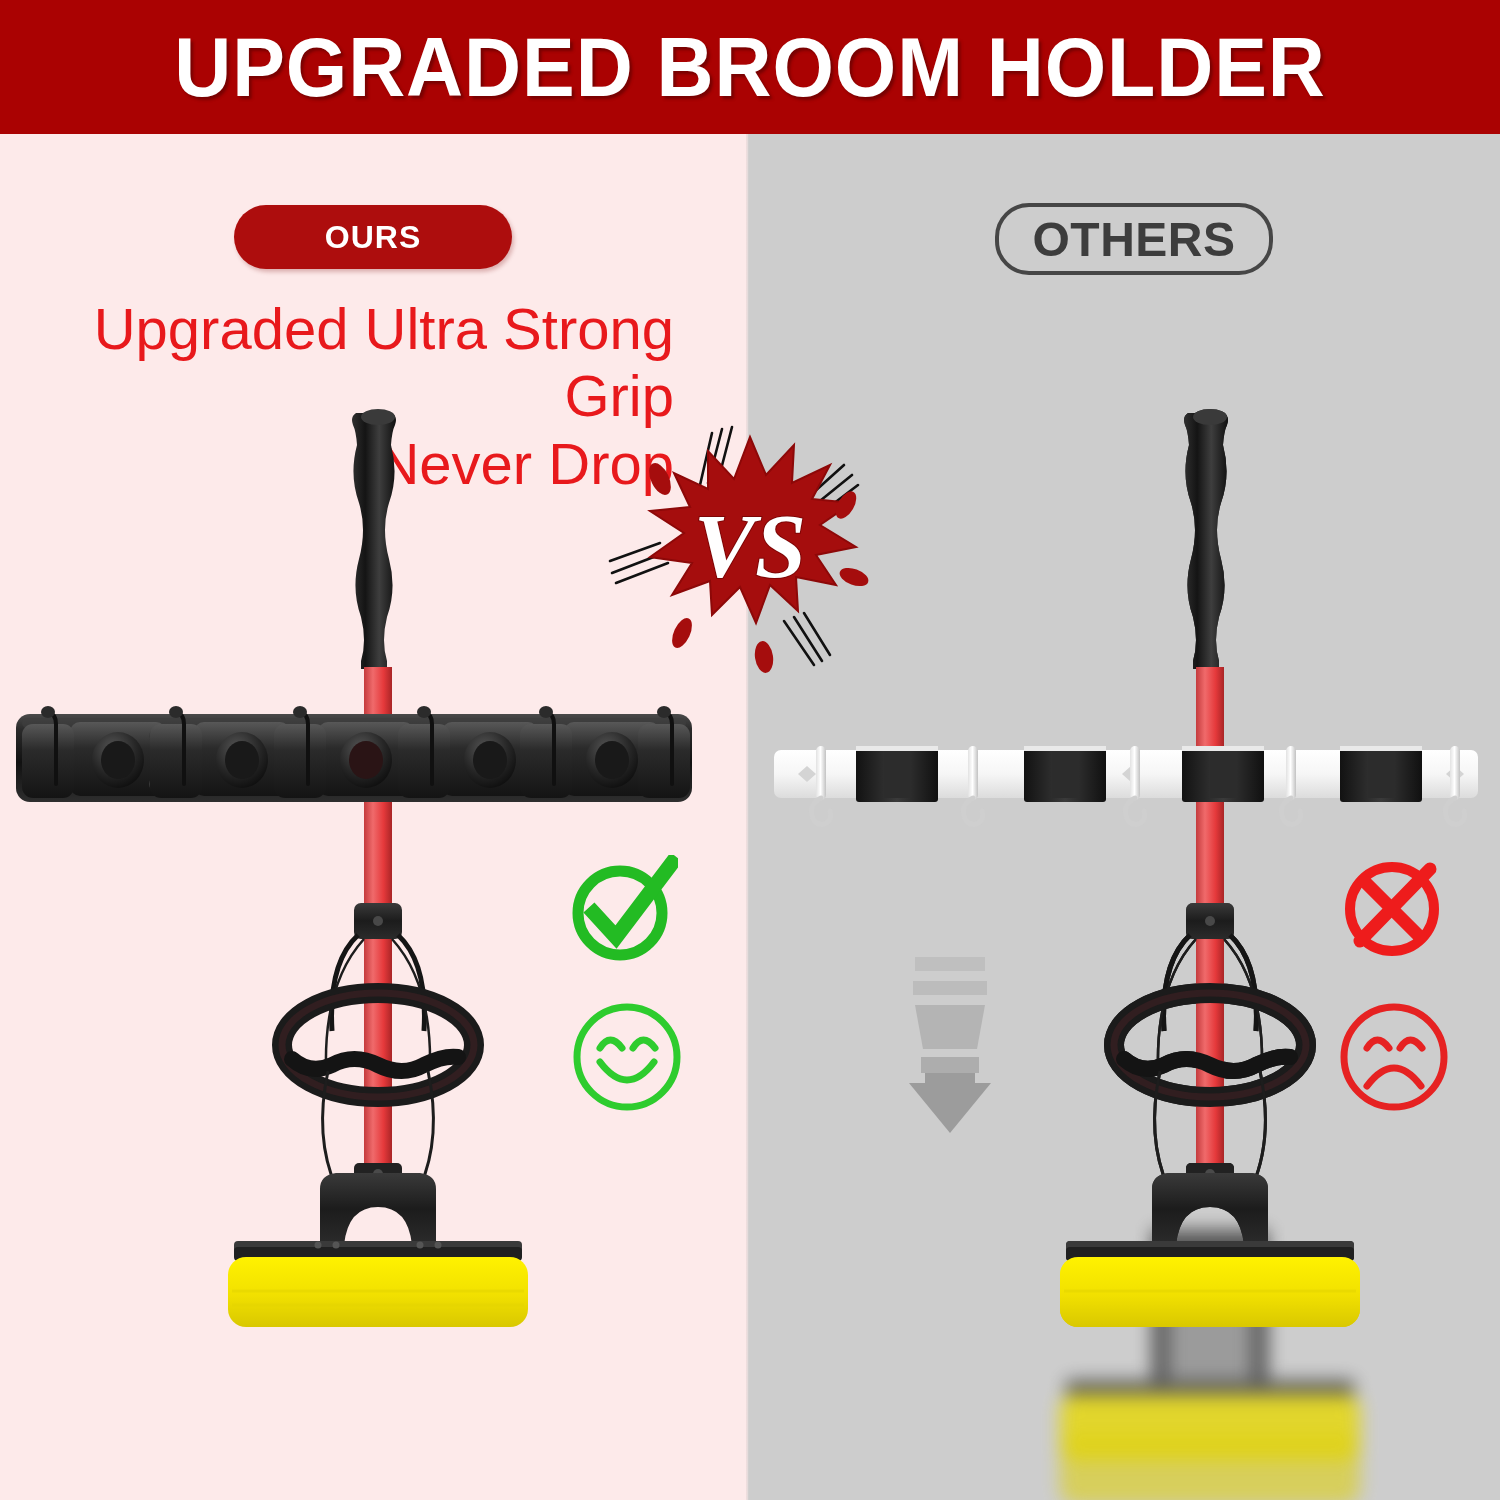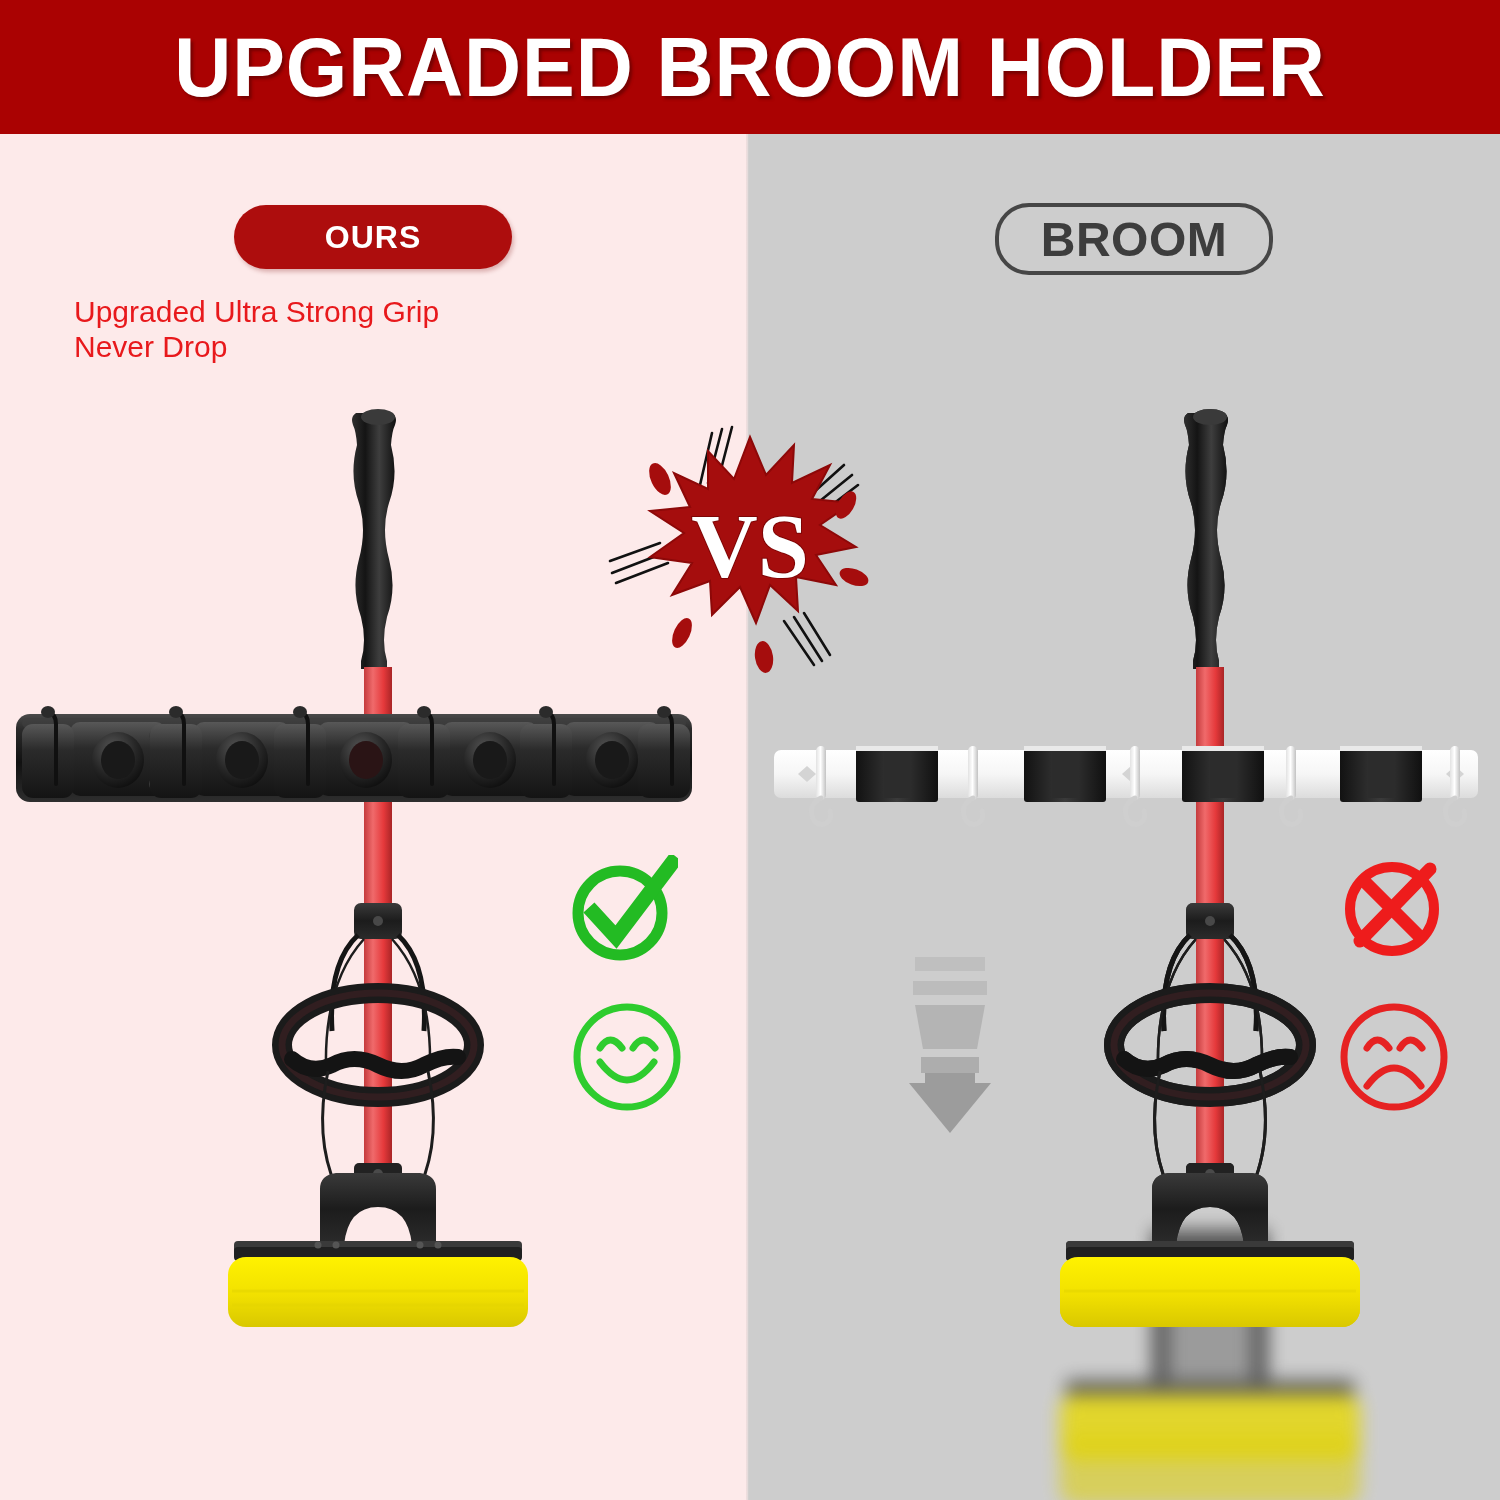"BROOM" div.badge-others { text: BROOM -> OTHERS }
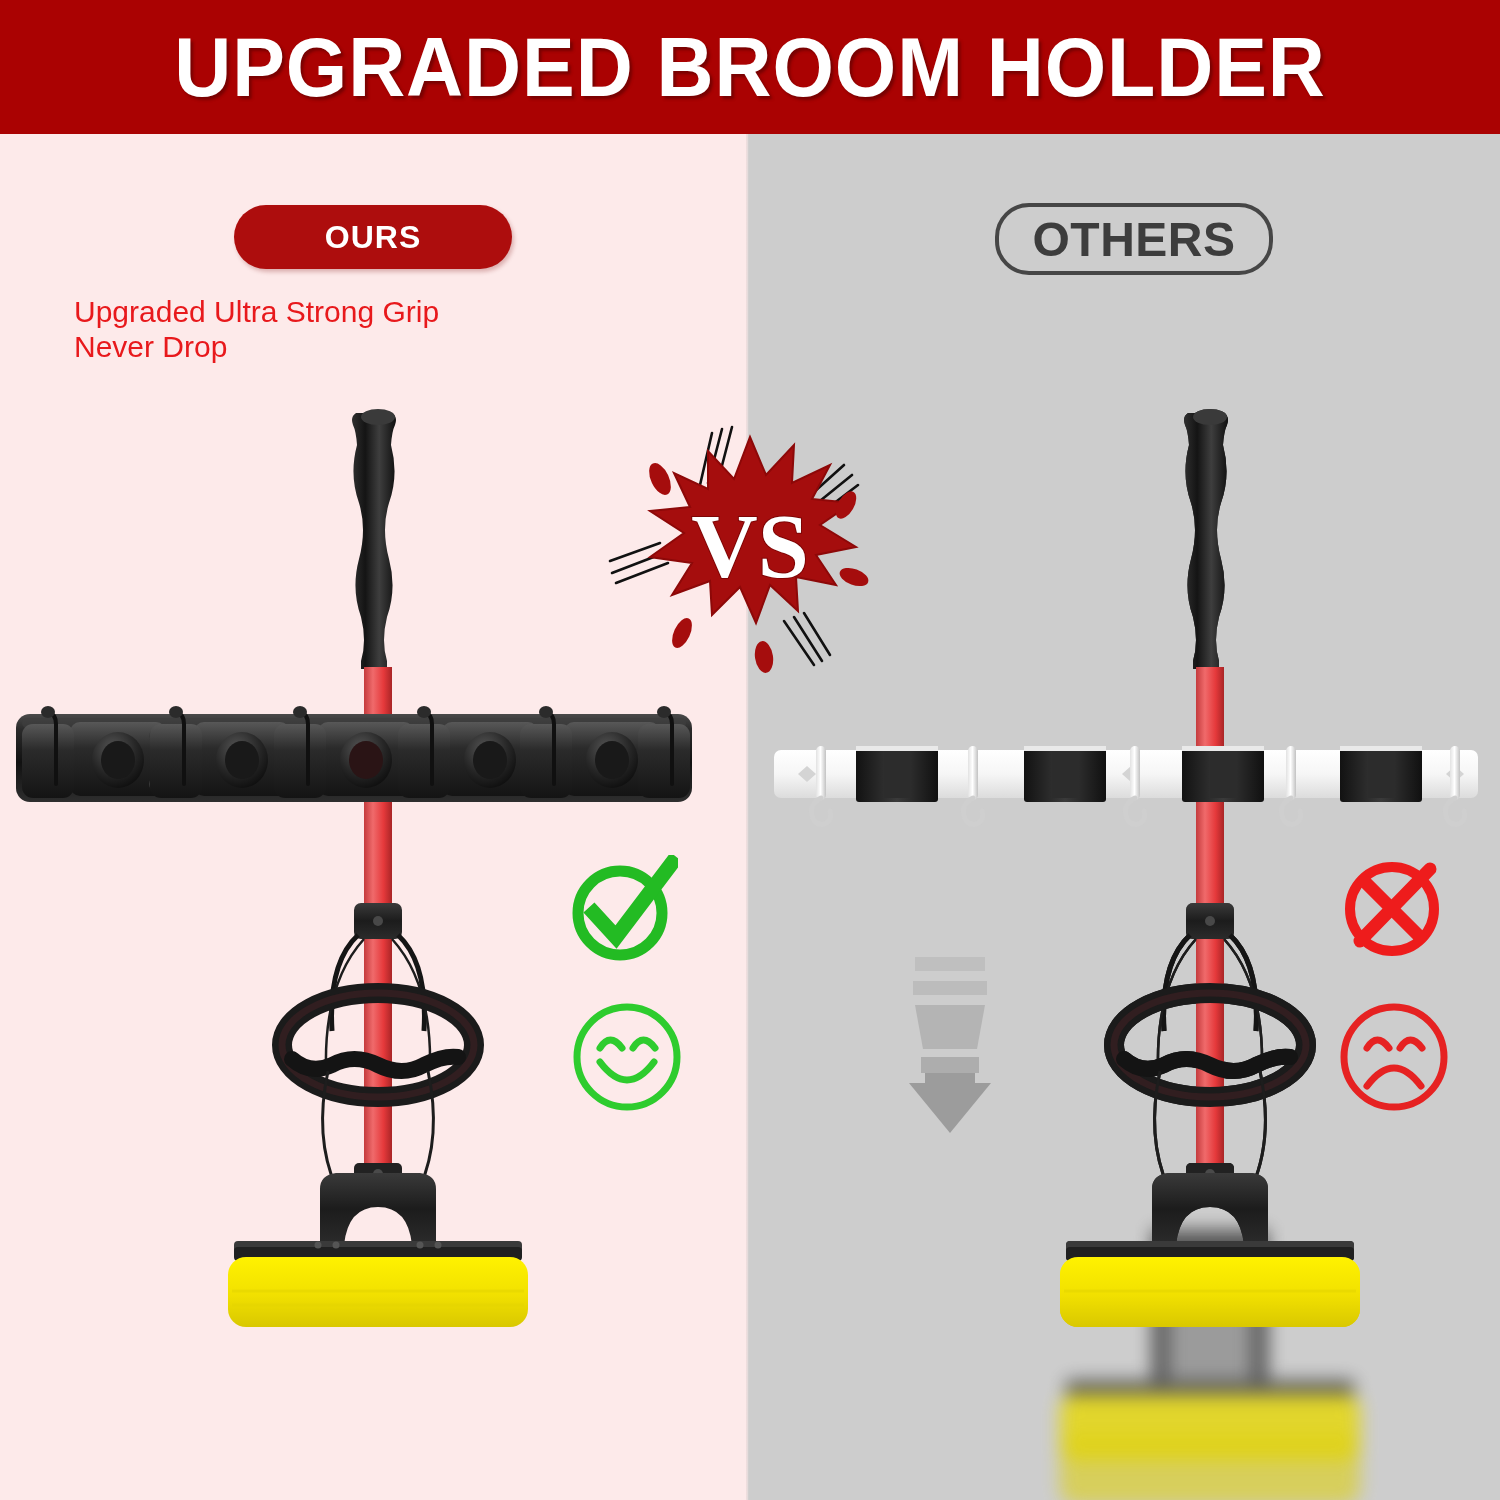"Upgraded Ultra Strong Grip" .caption { font-size: 30px -> 58px; text-align: left -> right }
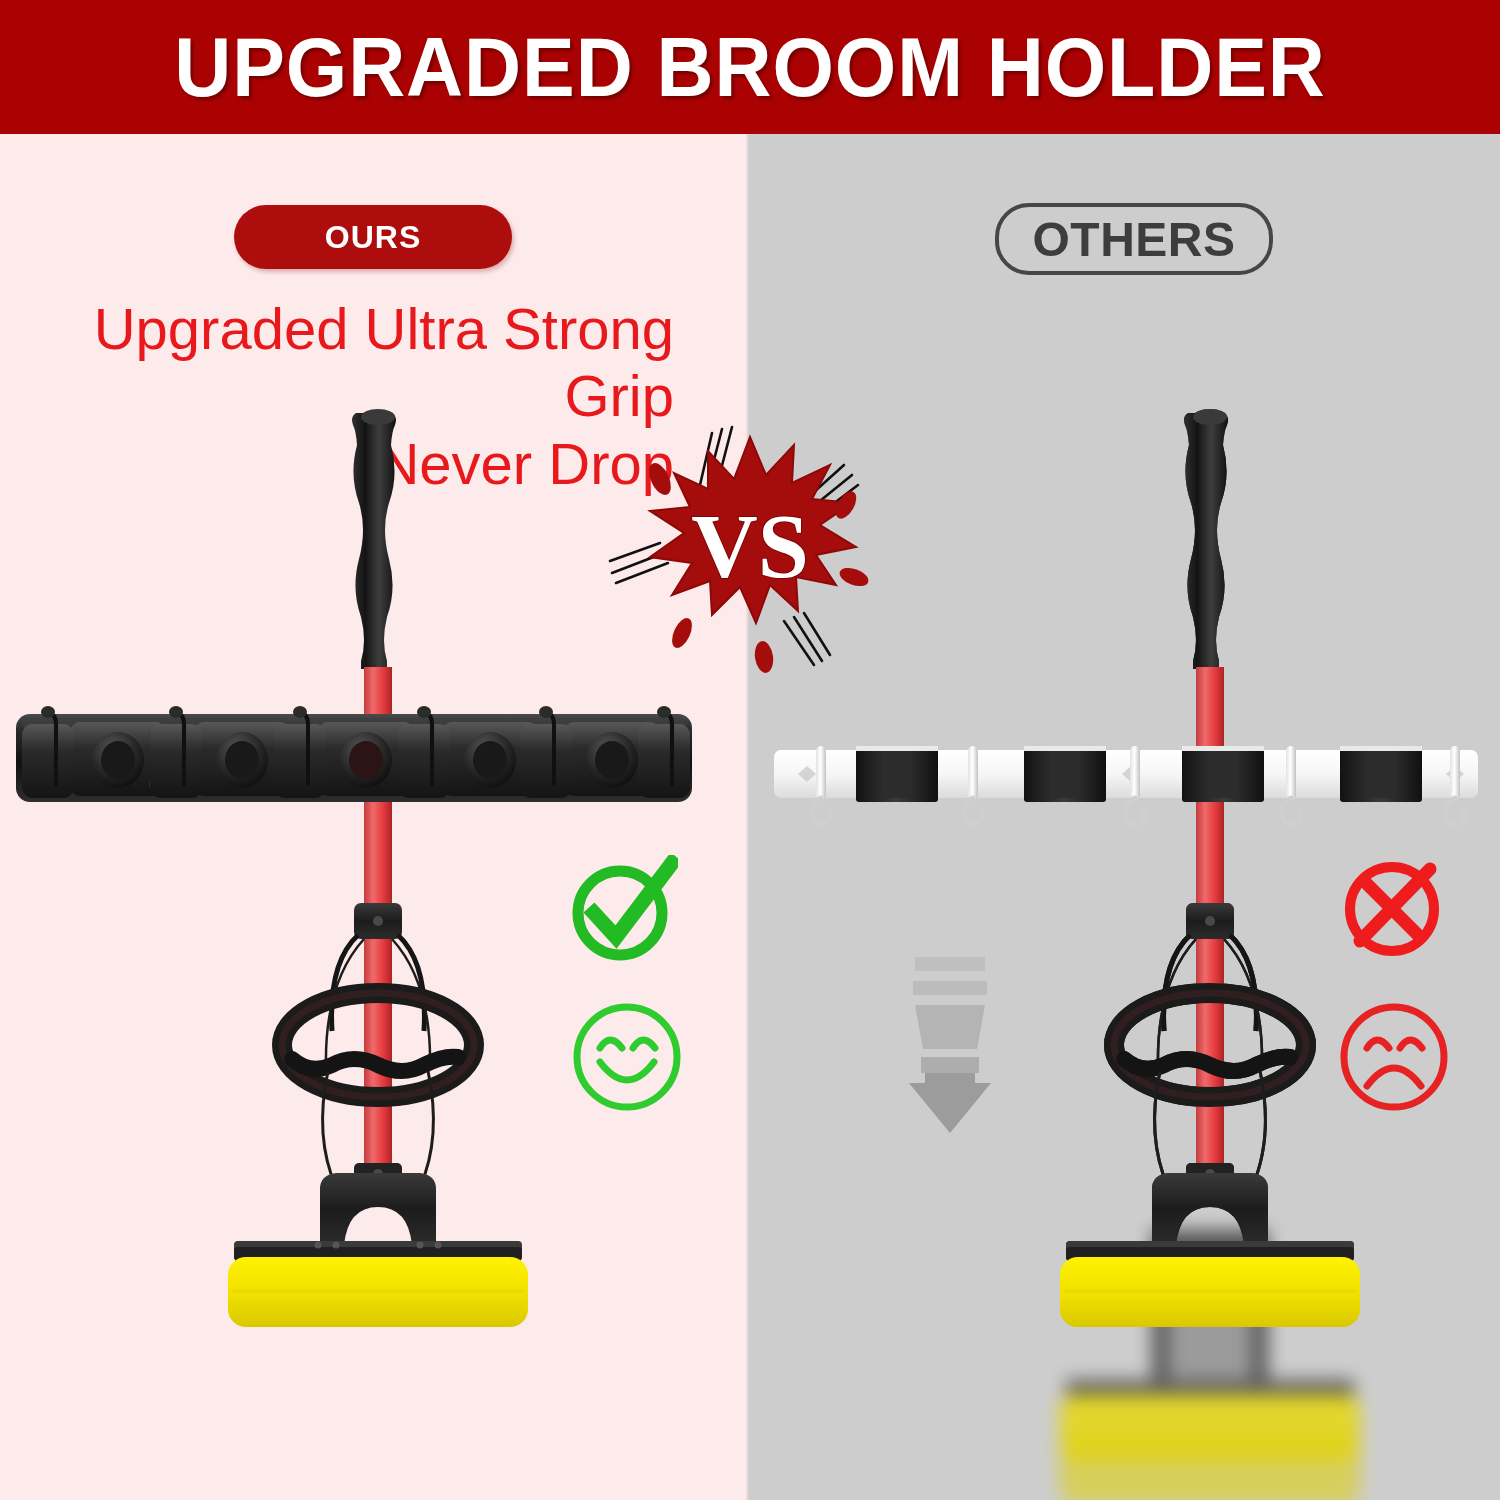"VS" #vs-wrap { font-style: none -> italic }
